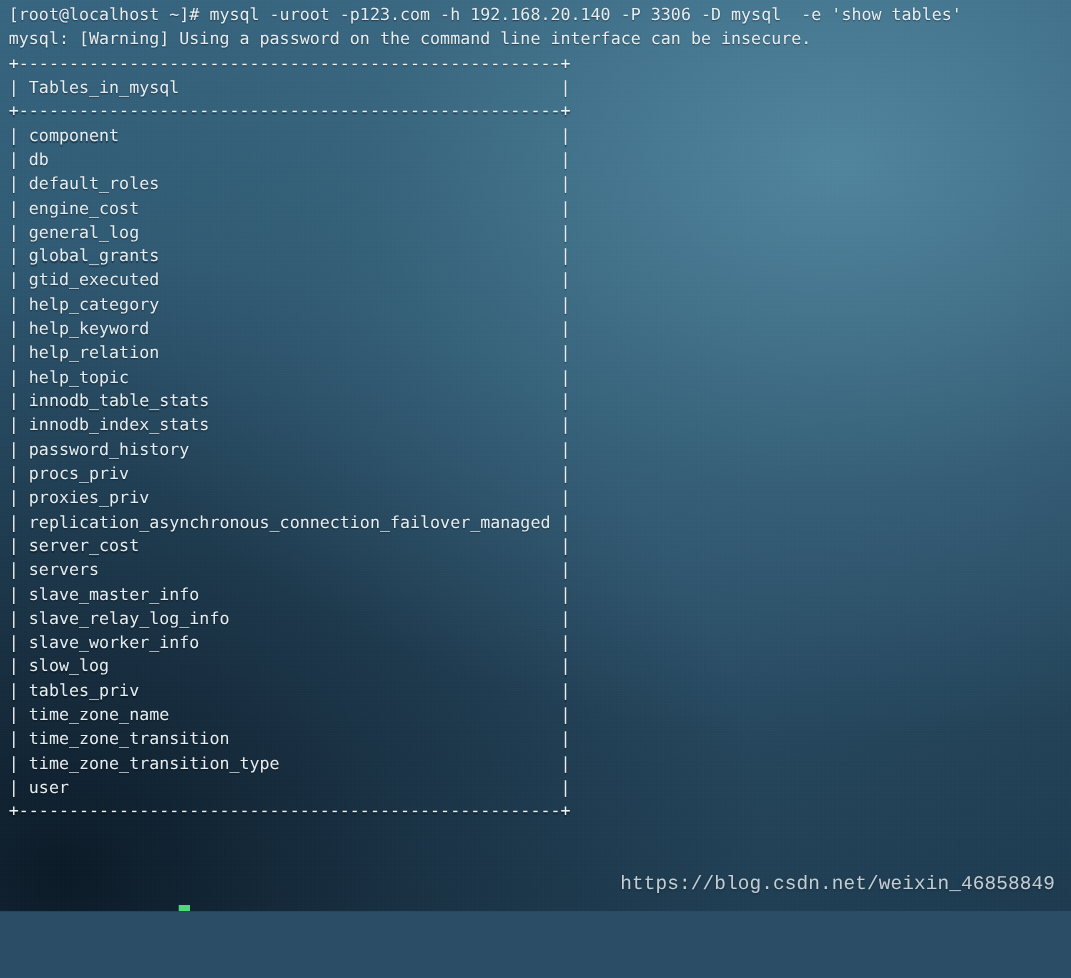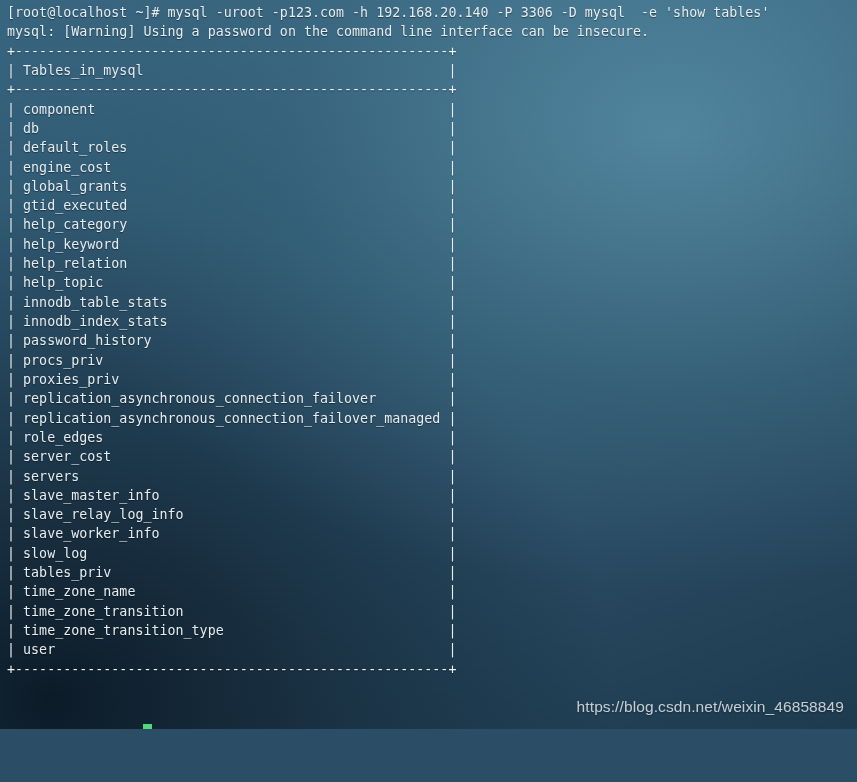"| general_log |" div.line { html: none -> <div>| general_log |</div> }
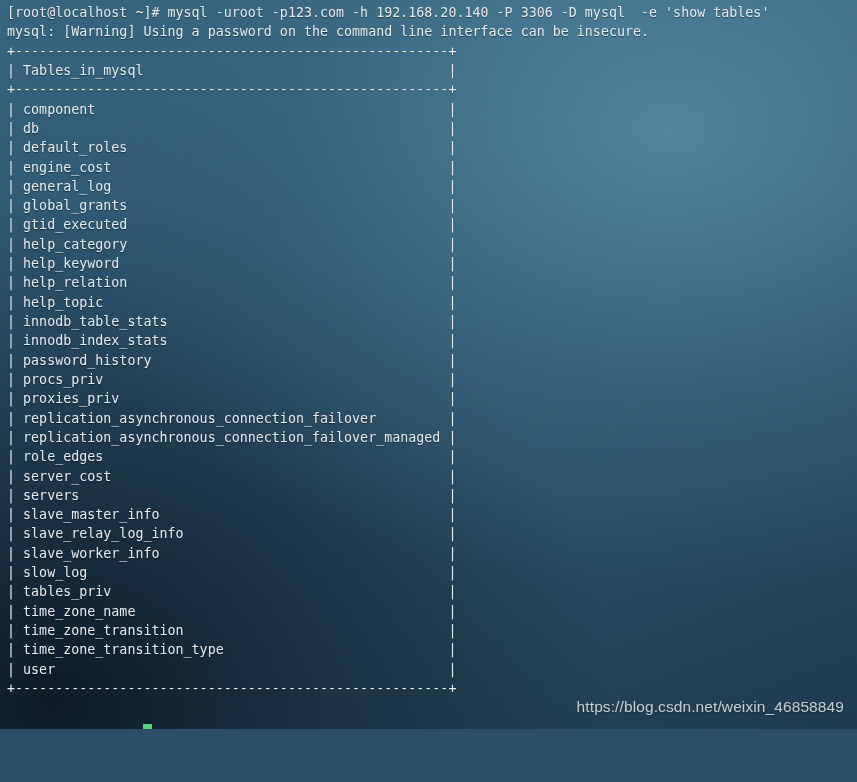"| replication_asynchronous_connection_failover |" div.line { html: <div>| replication_asynchronous_connection_failover |</div> -> none }
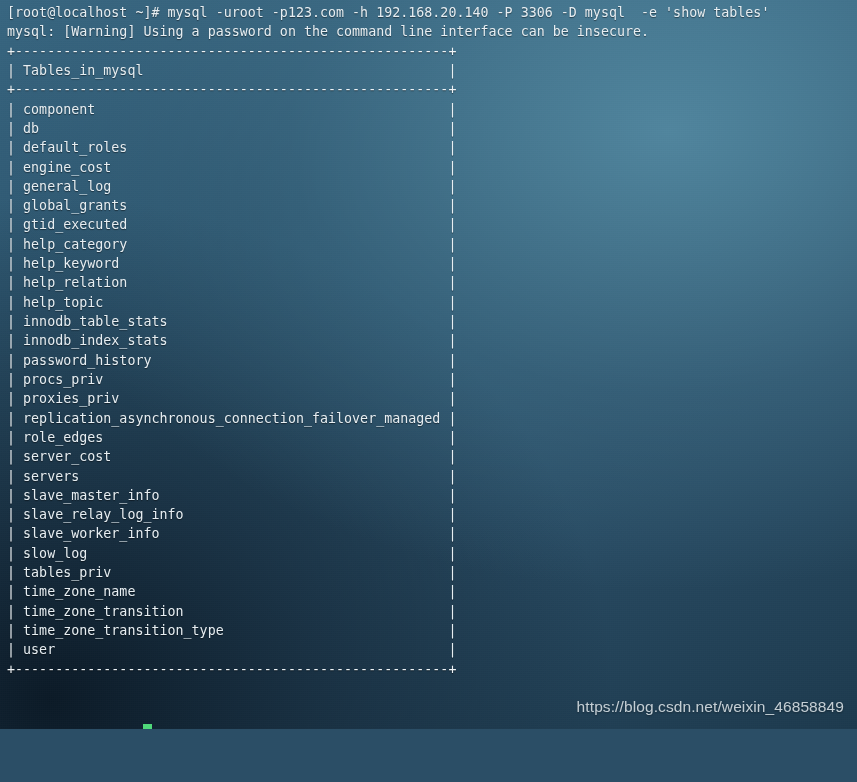"| role_edges |" div.line { html: <div>| role_edges |</div> -> none }
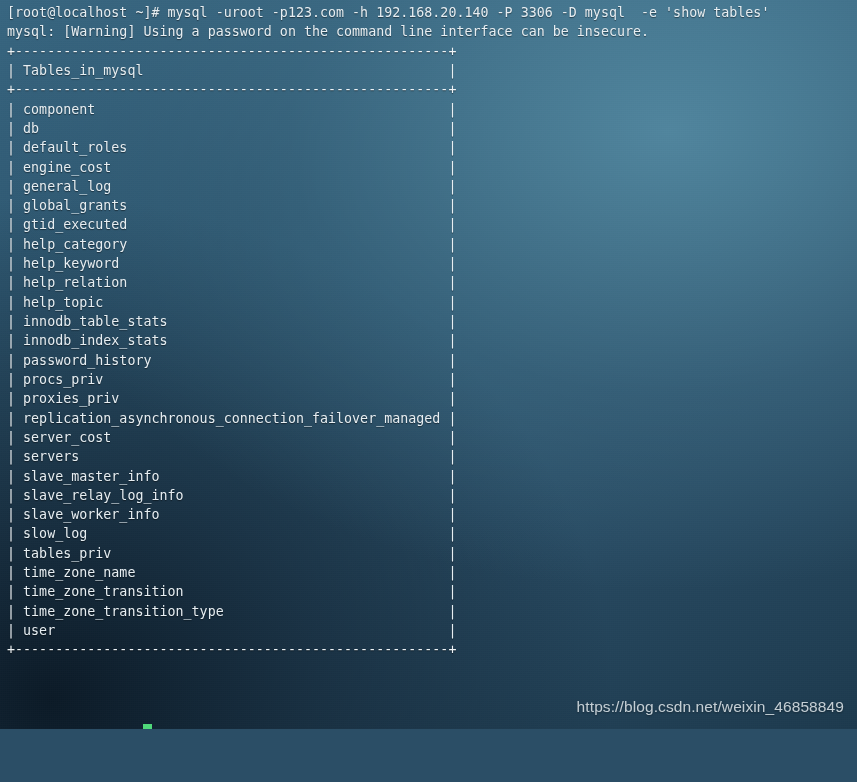"https://blog.csdn.net/weixin_46858849" #watermark { font-family: Liberation Sans, sans-serif -> Liberation Mono, monospace }
